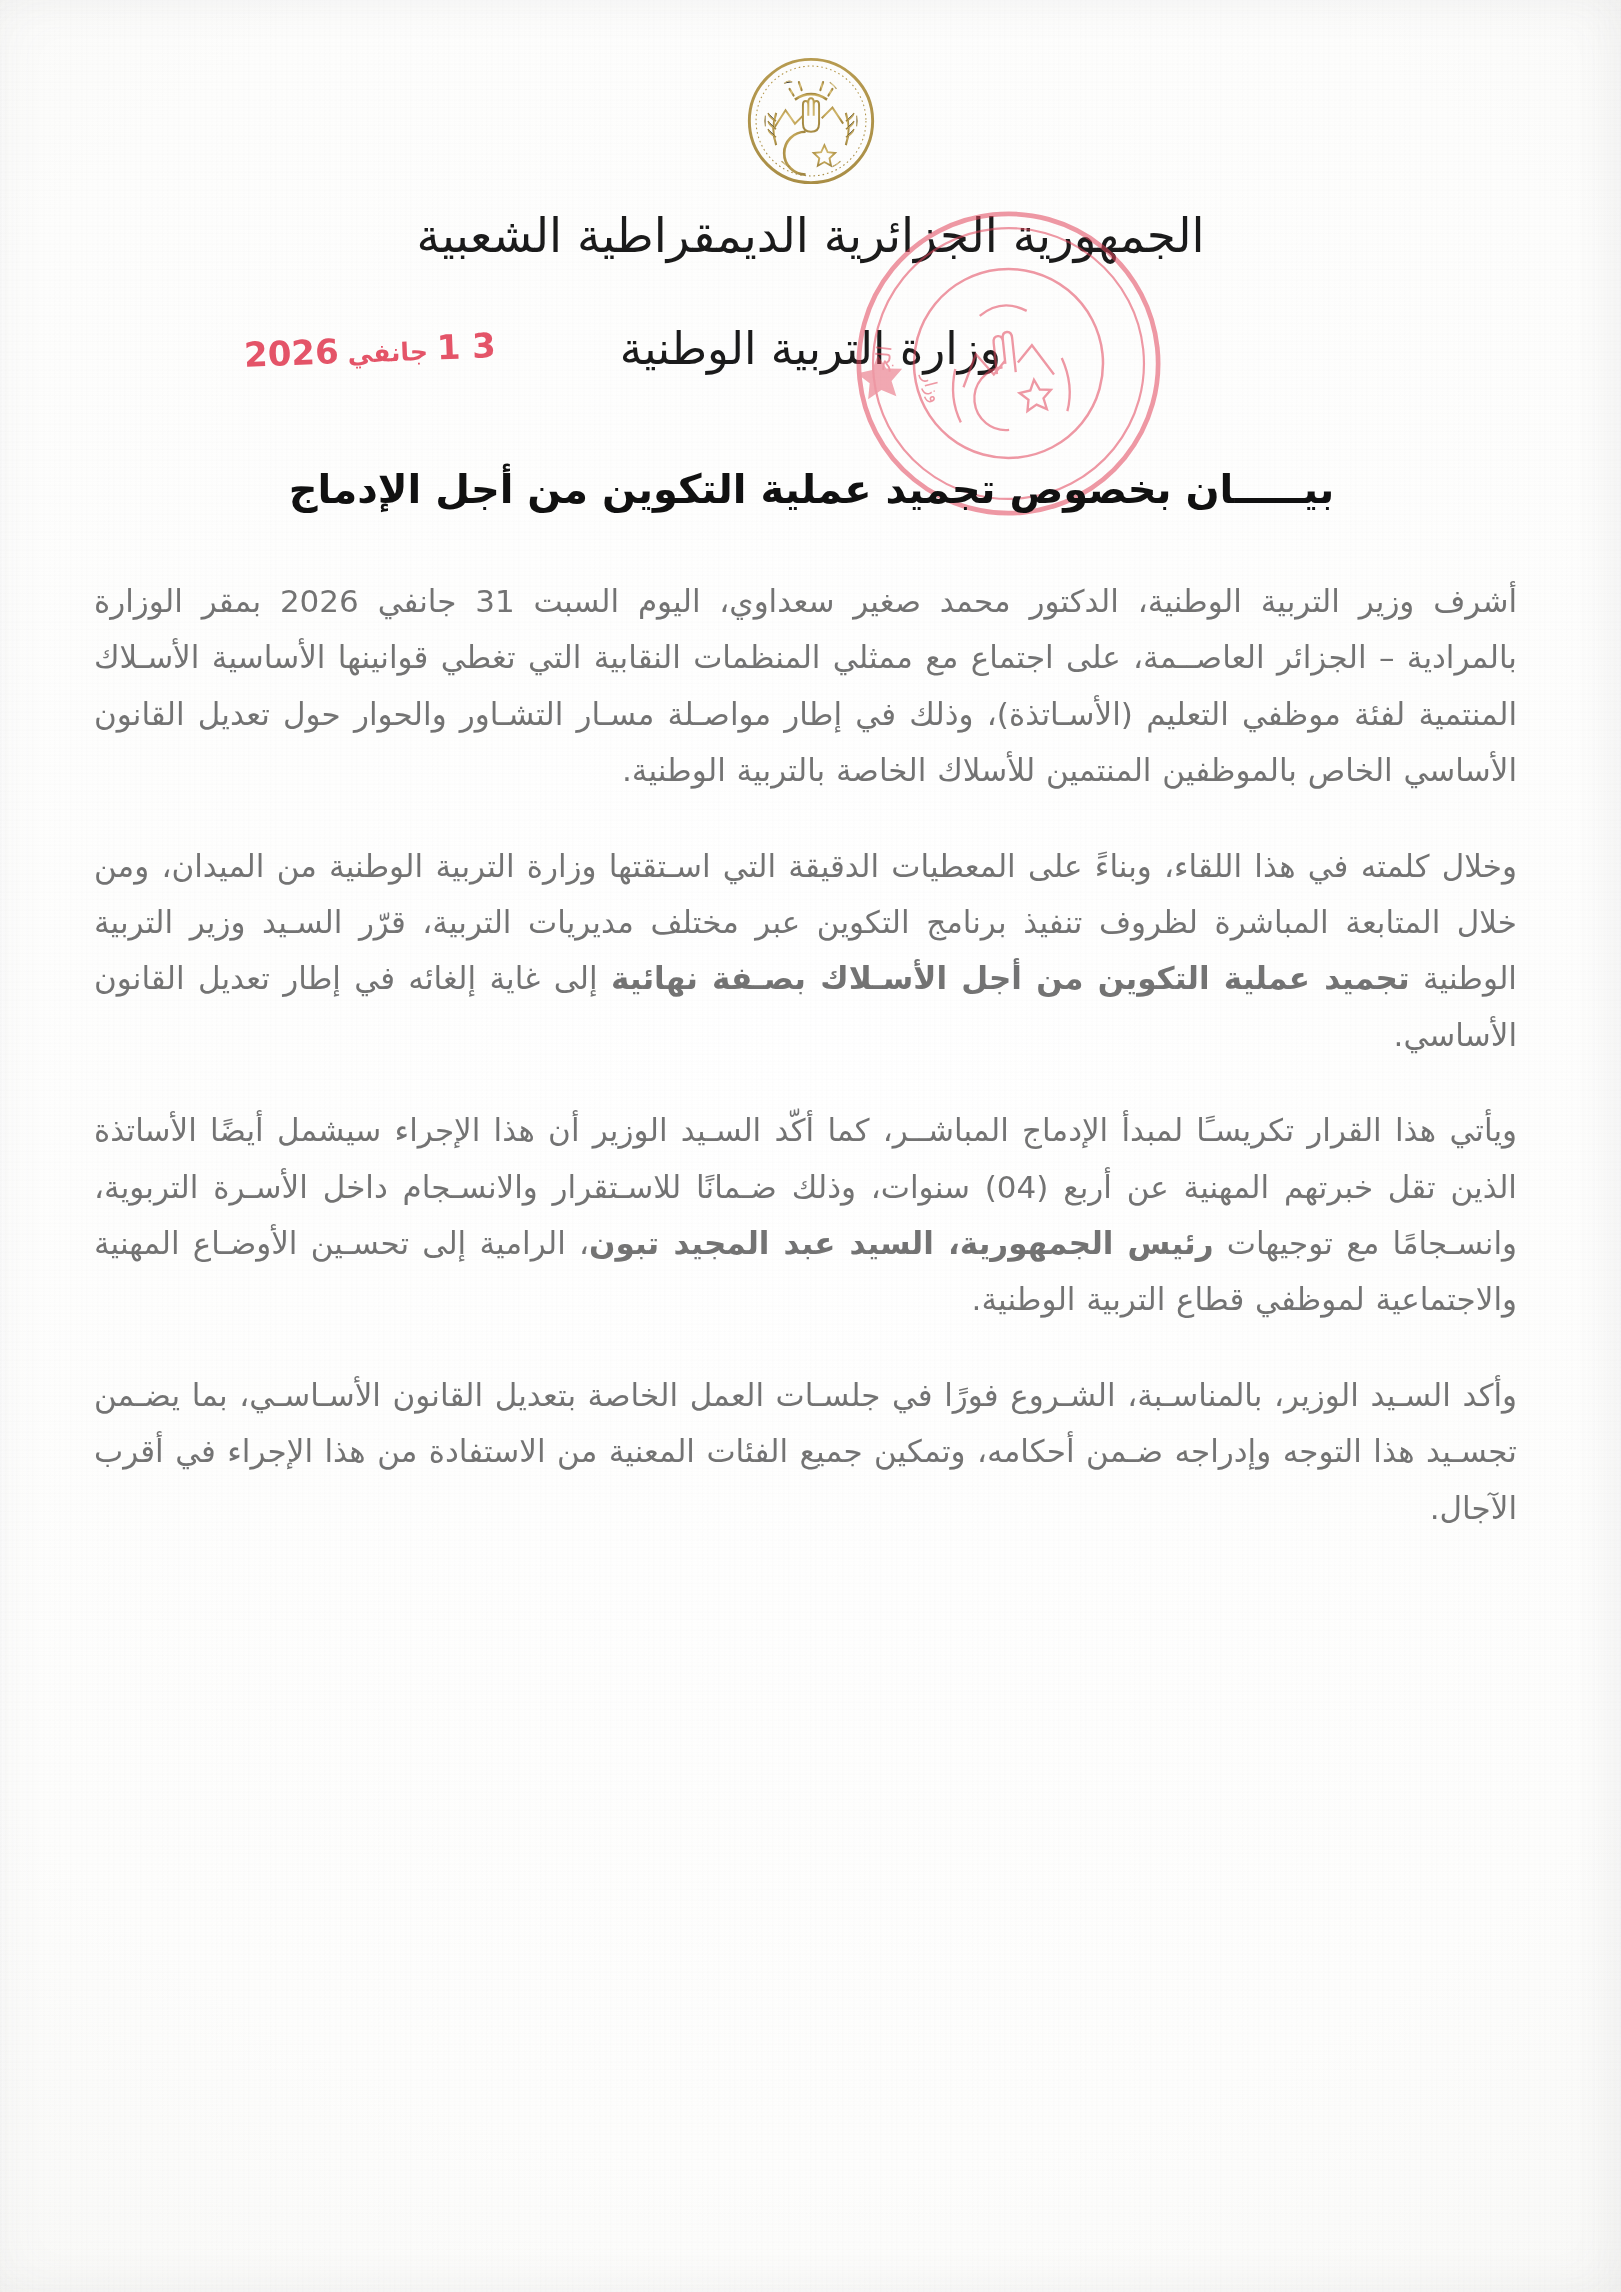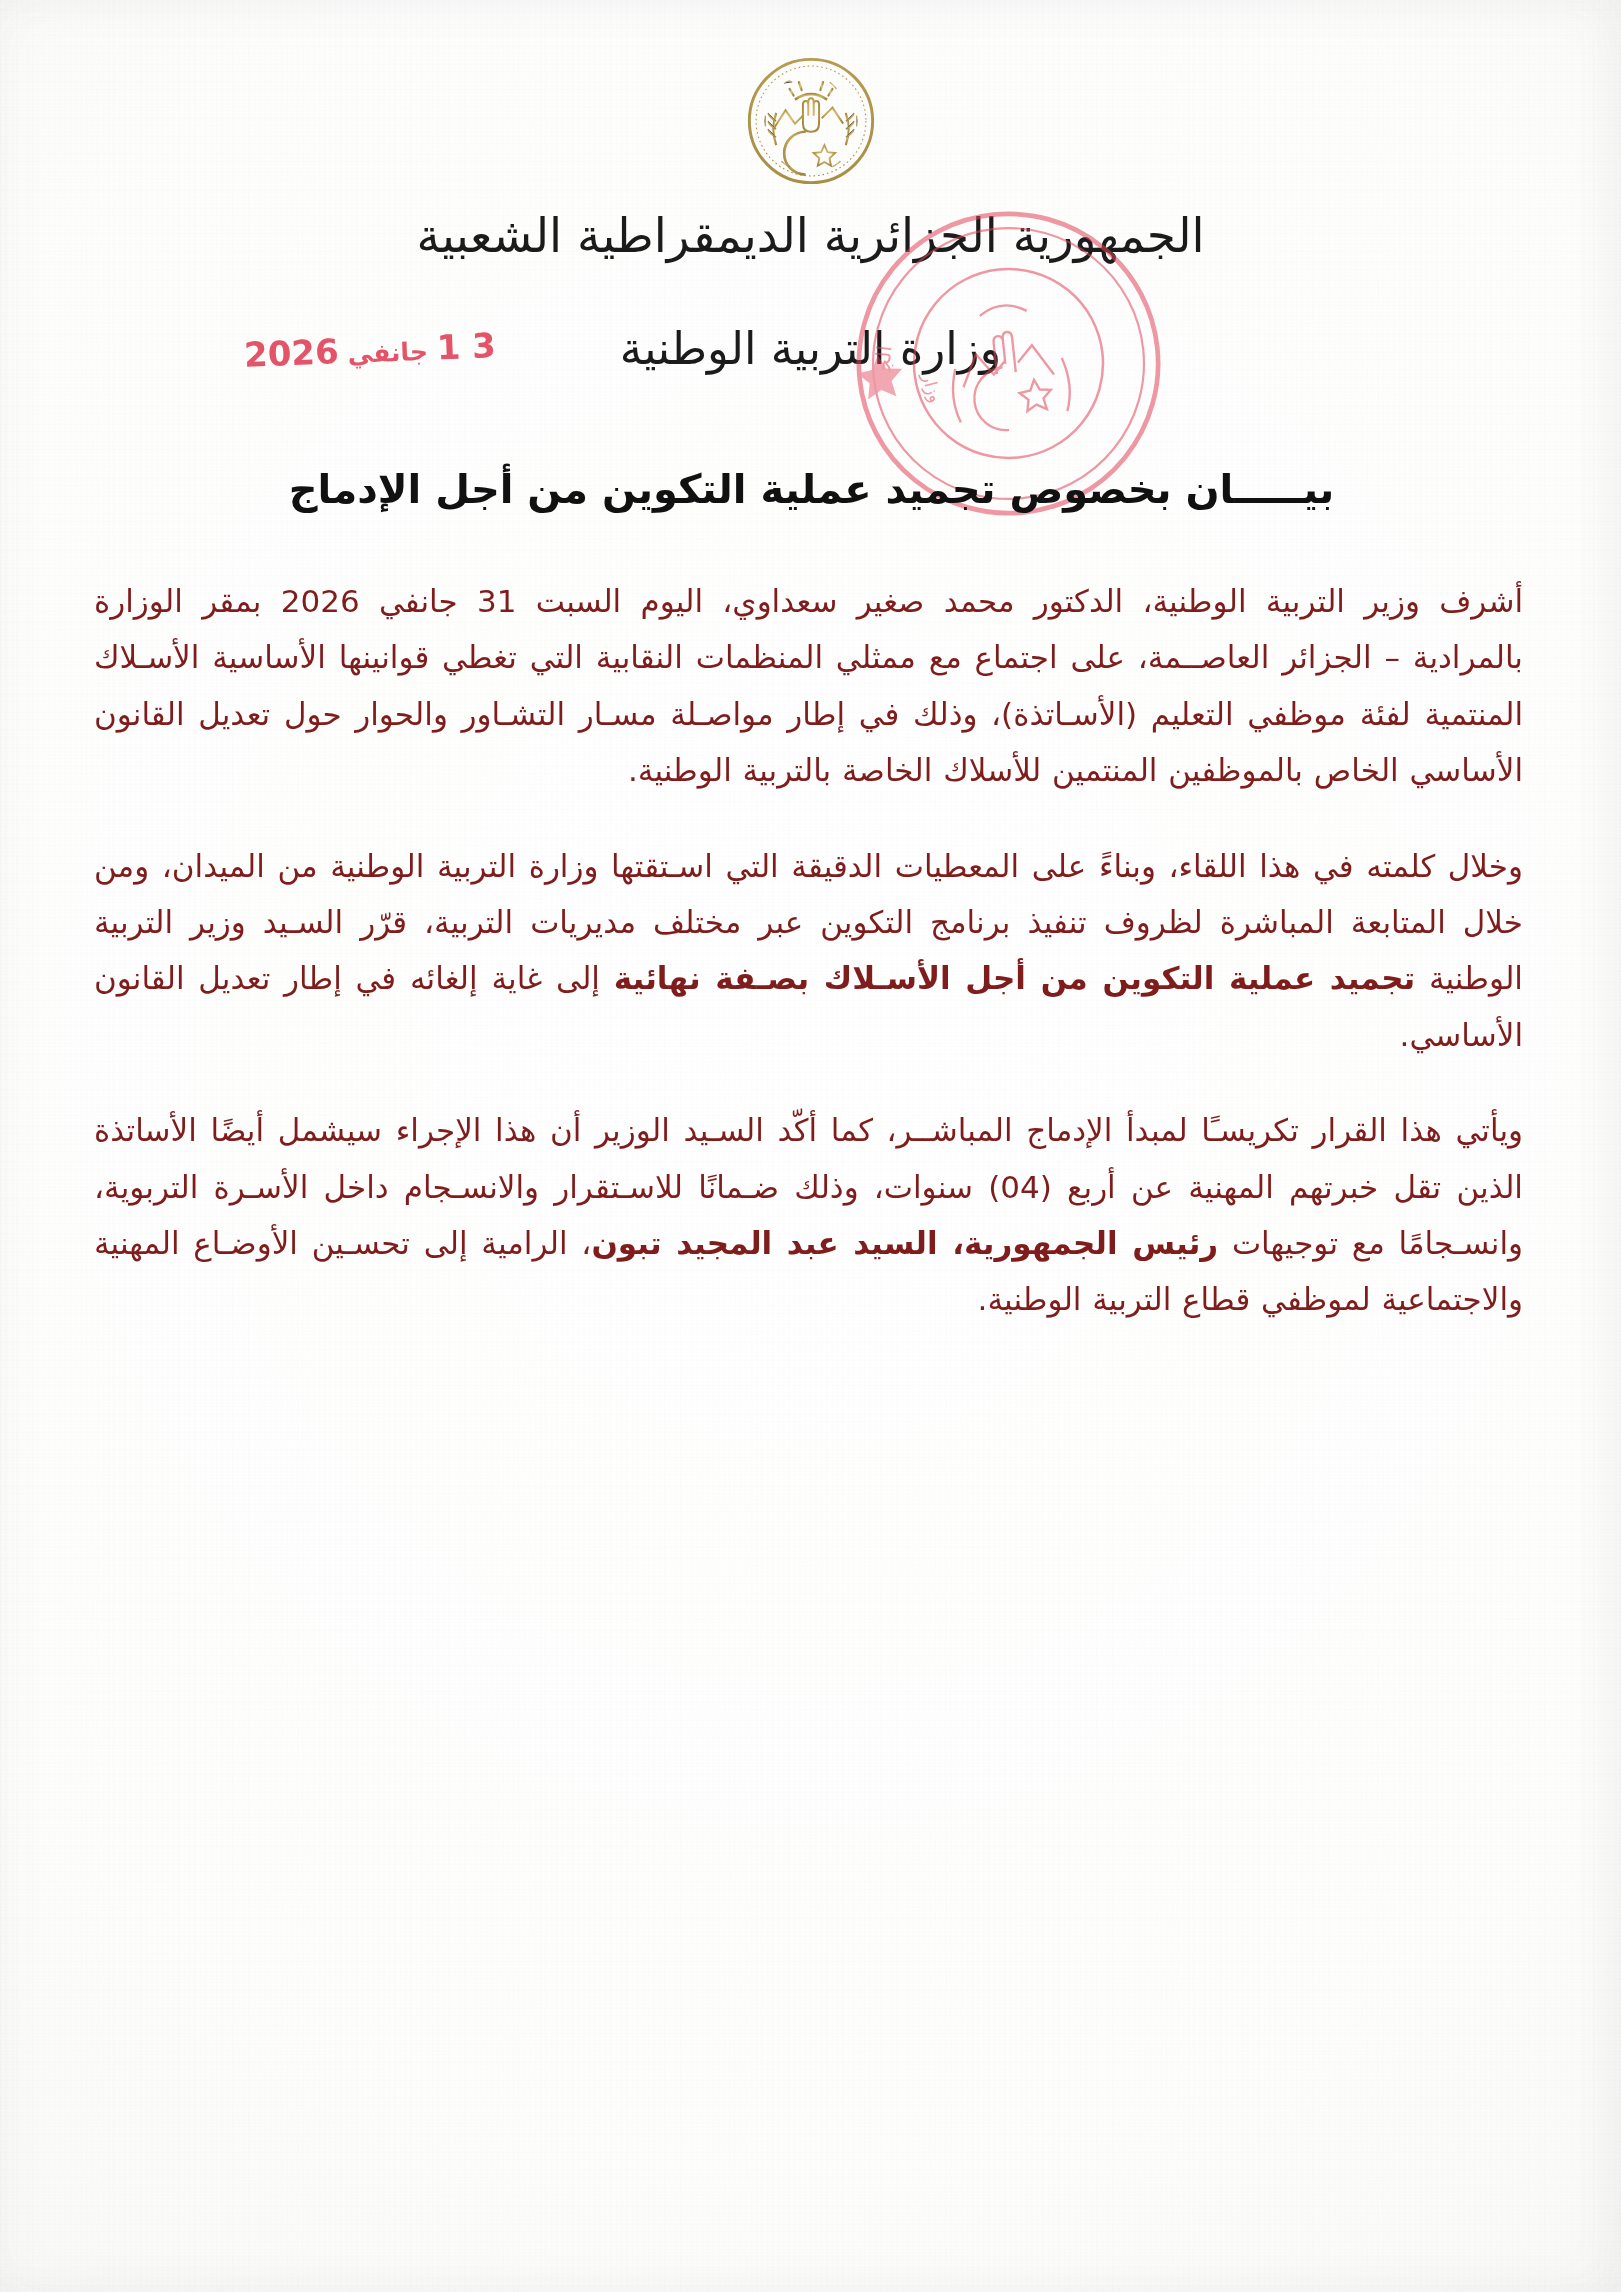"أشرف وزير التربية الوطنية، الدكتور" .body-block { color: #7f1d1d -> #737373; right: 98px -> 104px }
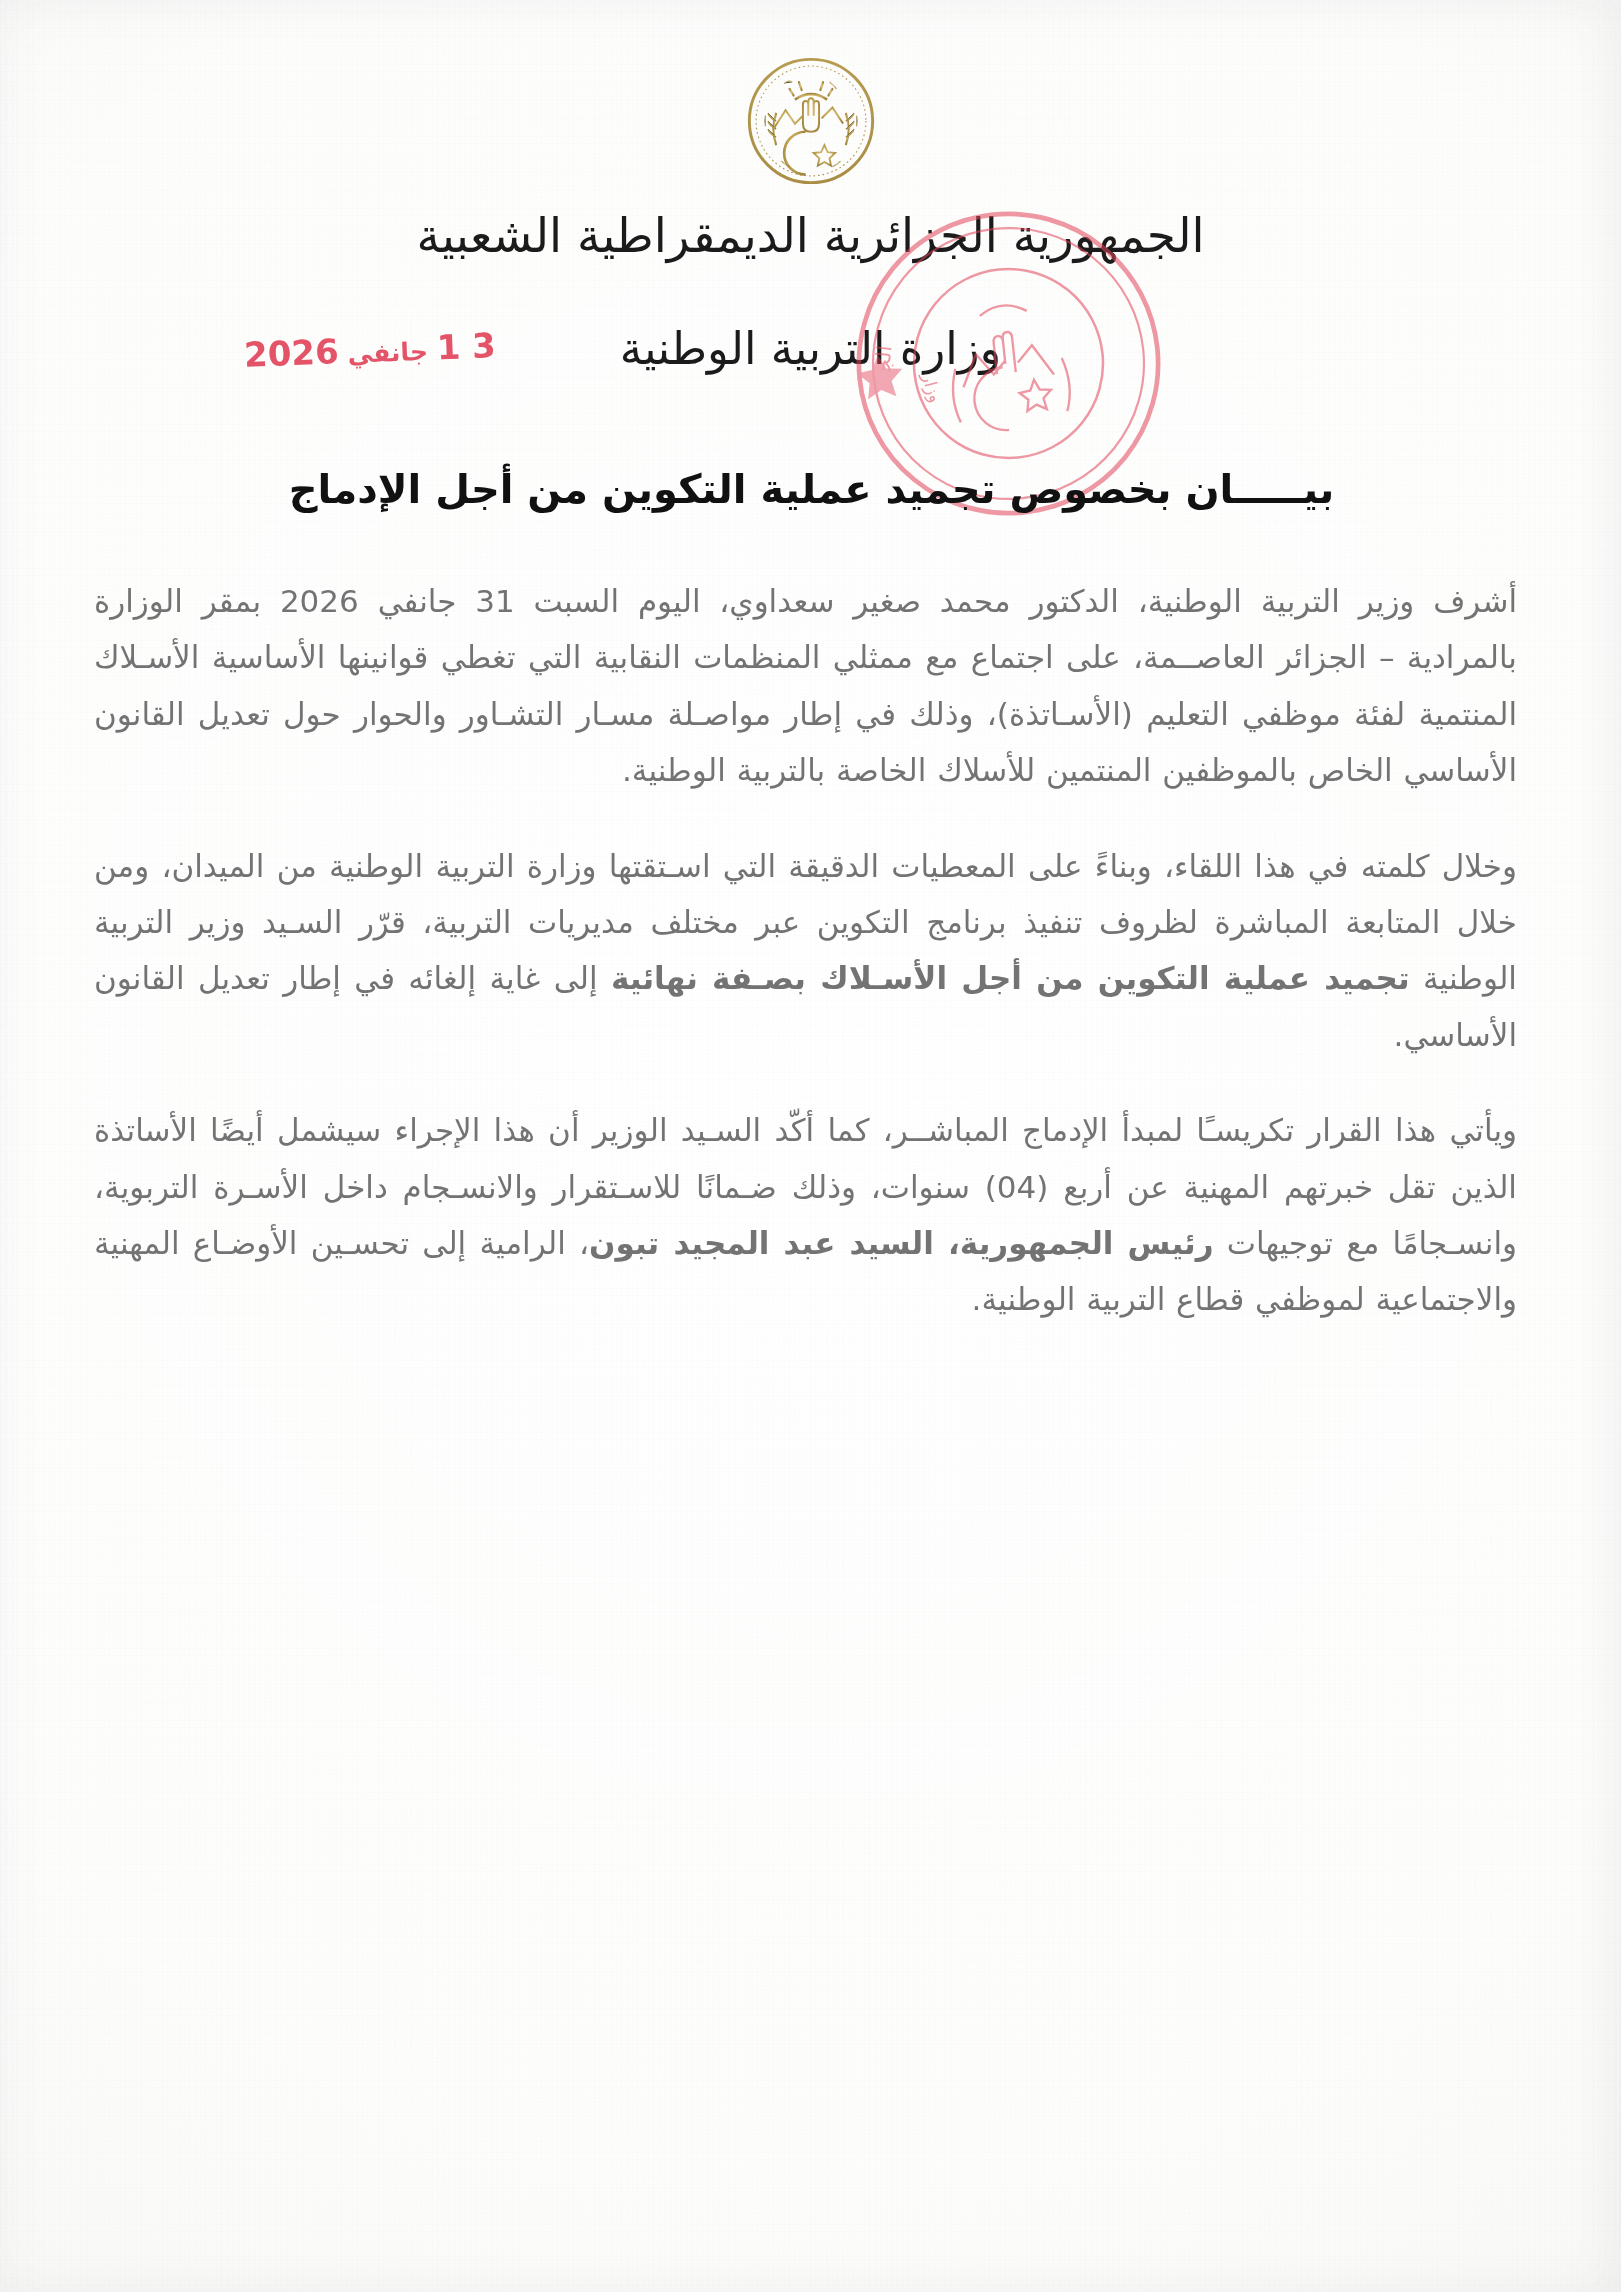"وأكد السـيد الوزير، بالمناسـبة، الشـروع" p.para { html: none -> <p><span>وأكد السـيد الوزير، بالمناسـبة، الشـروع فورًا في جلسـات العمل الخاصة بتعديل القانون الأسـاسـي، بما يضـمن تجسـيد هذا التوجه وإدراجه ضـمن أحكامه، وتمكين جميع الفئات المعنية من الاستفادة من هذا الإجراء في أقرب الآجال.</span></p> }
